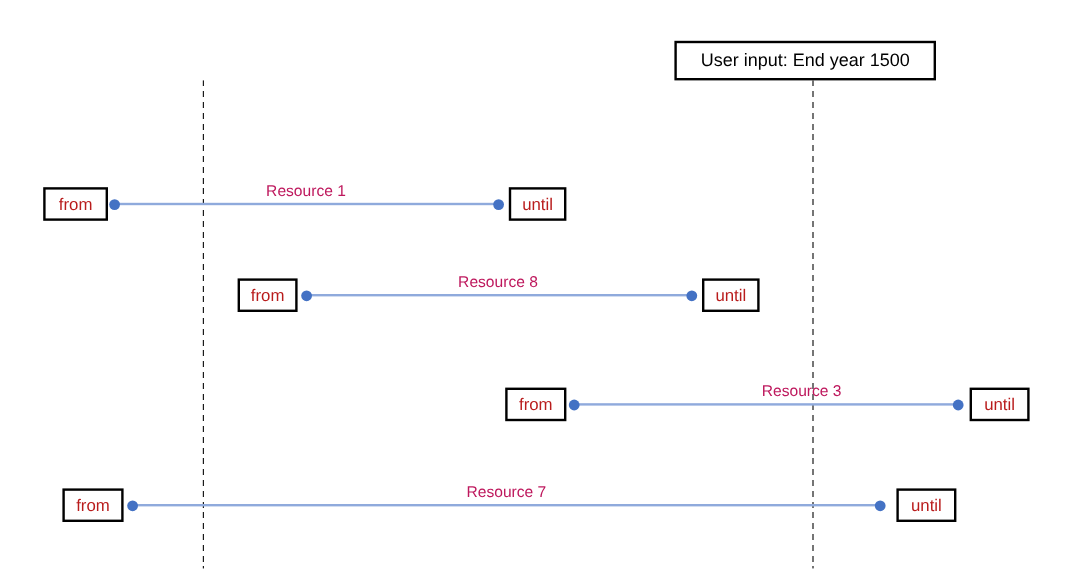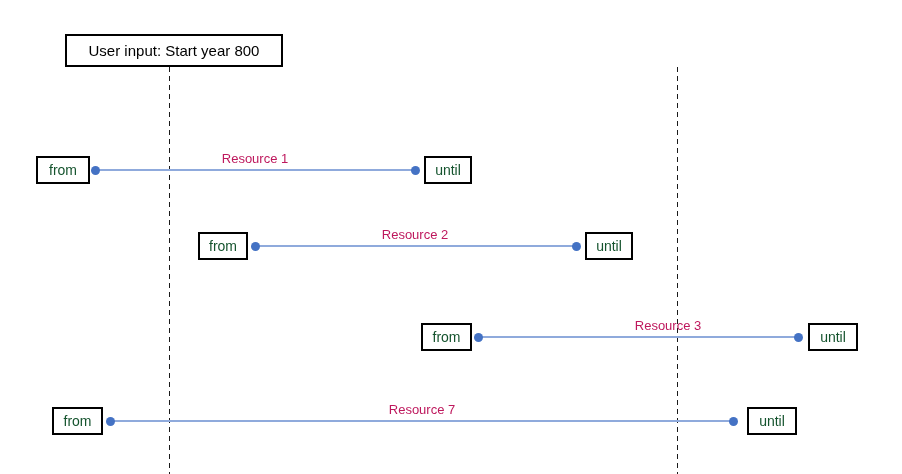"User input: Start year 800" div.hdr-box { html: <div> <span>User input: Start year 800</span> </div> -> none }
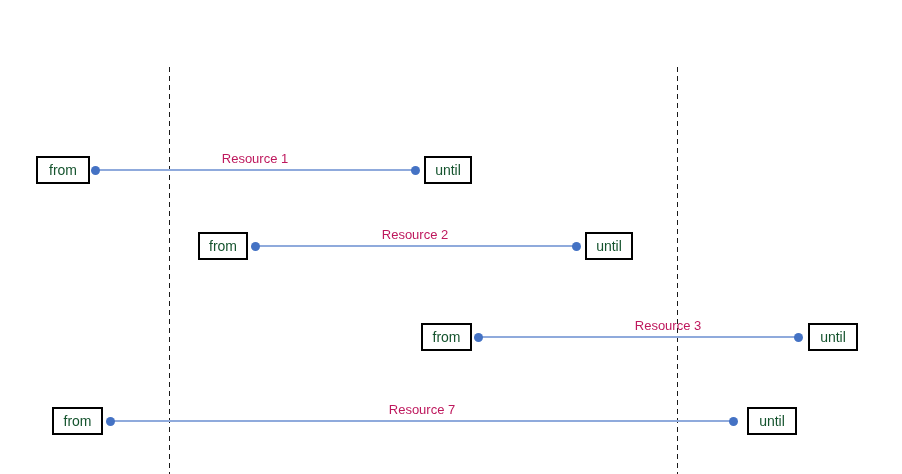"User input: End year 1500" div.hdr-box { html: none -> <div> <span>User input: End year 1500</span> </div> }
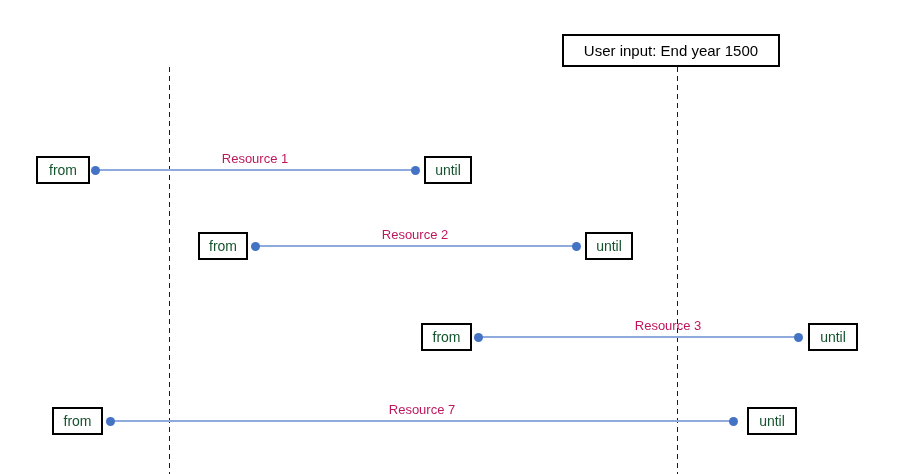"from" .node { color: #14532d -> #b91c1c }
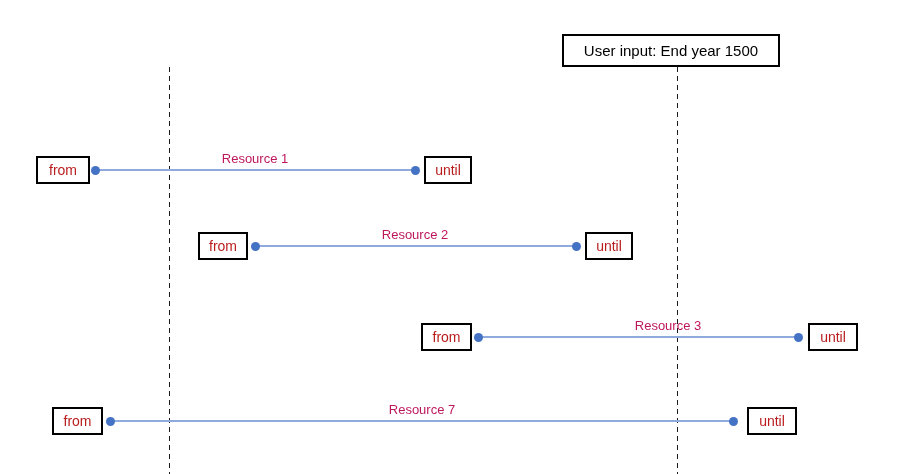"Resource 2" div.res-label { text: 2 -> 8 }
